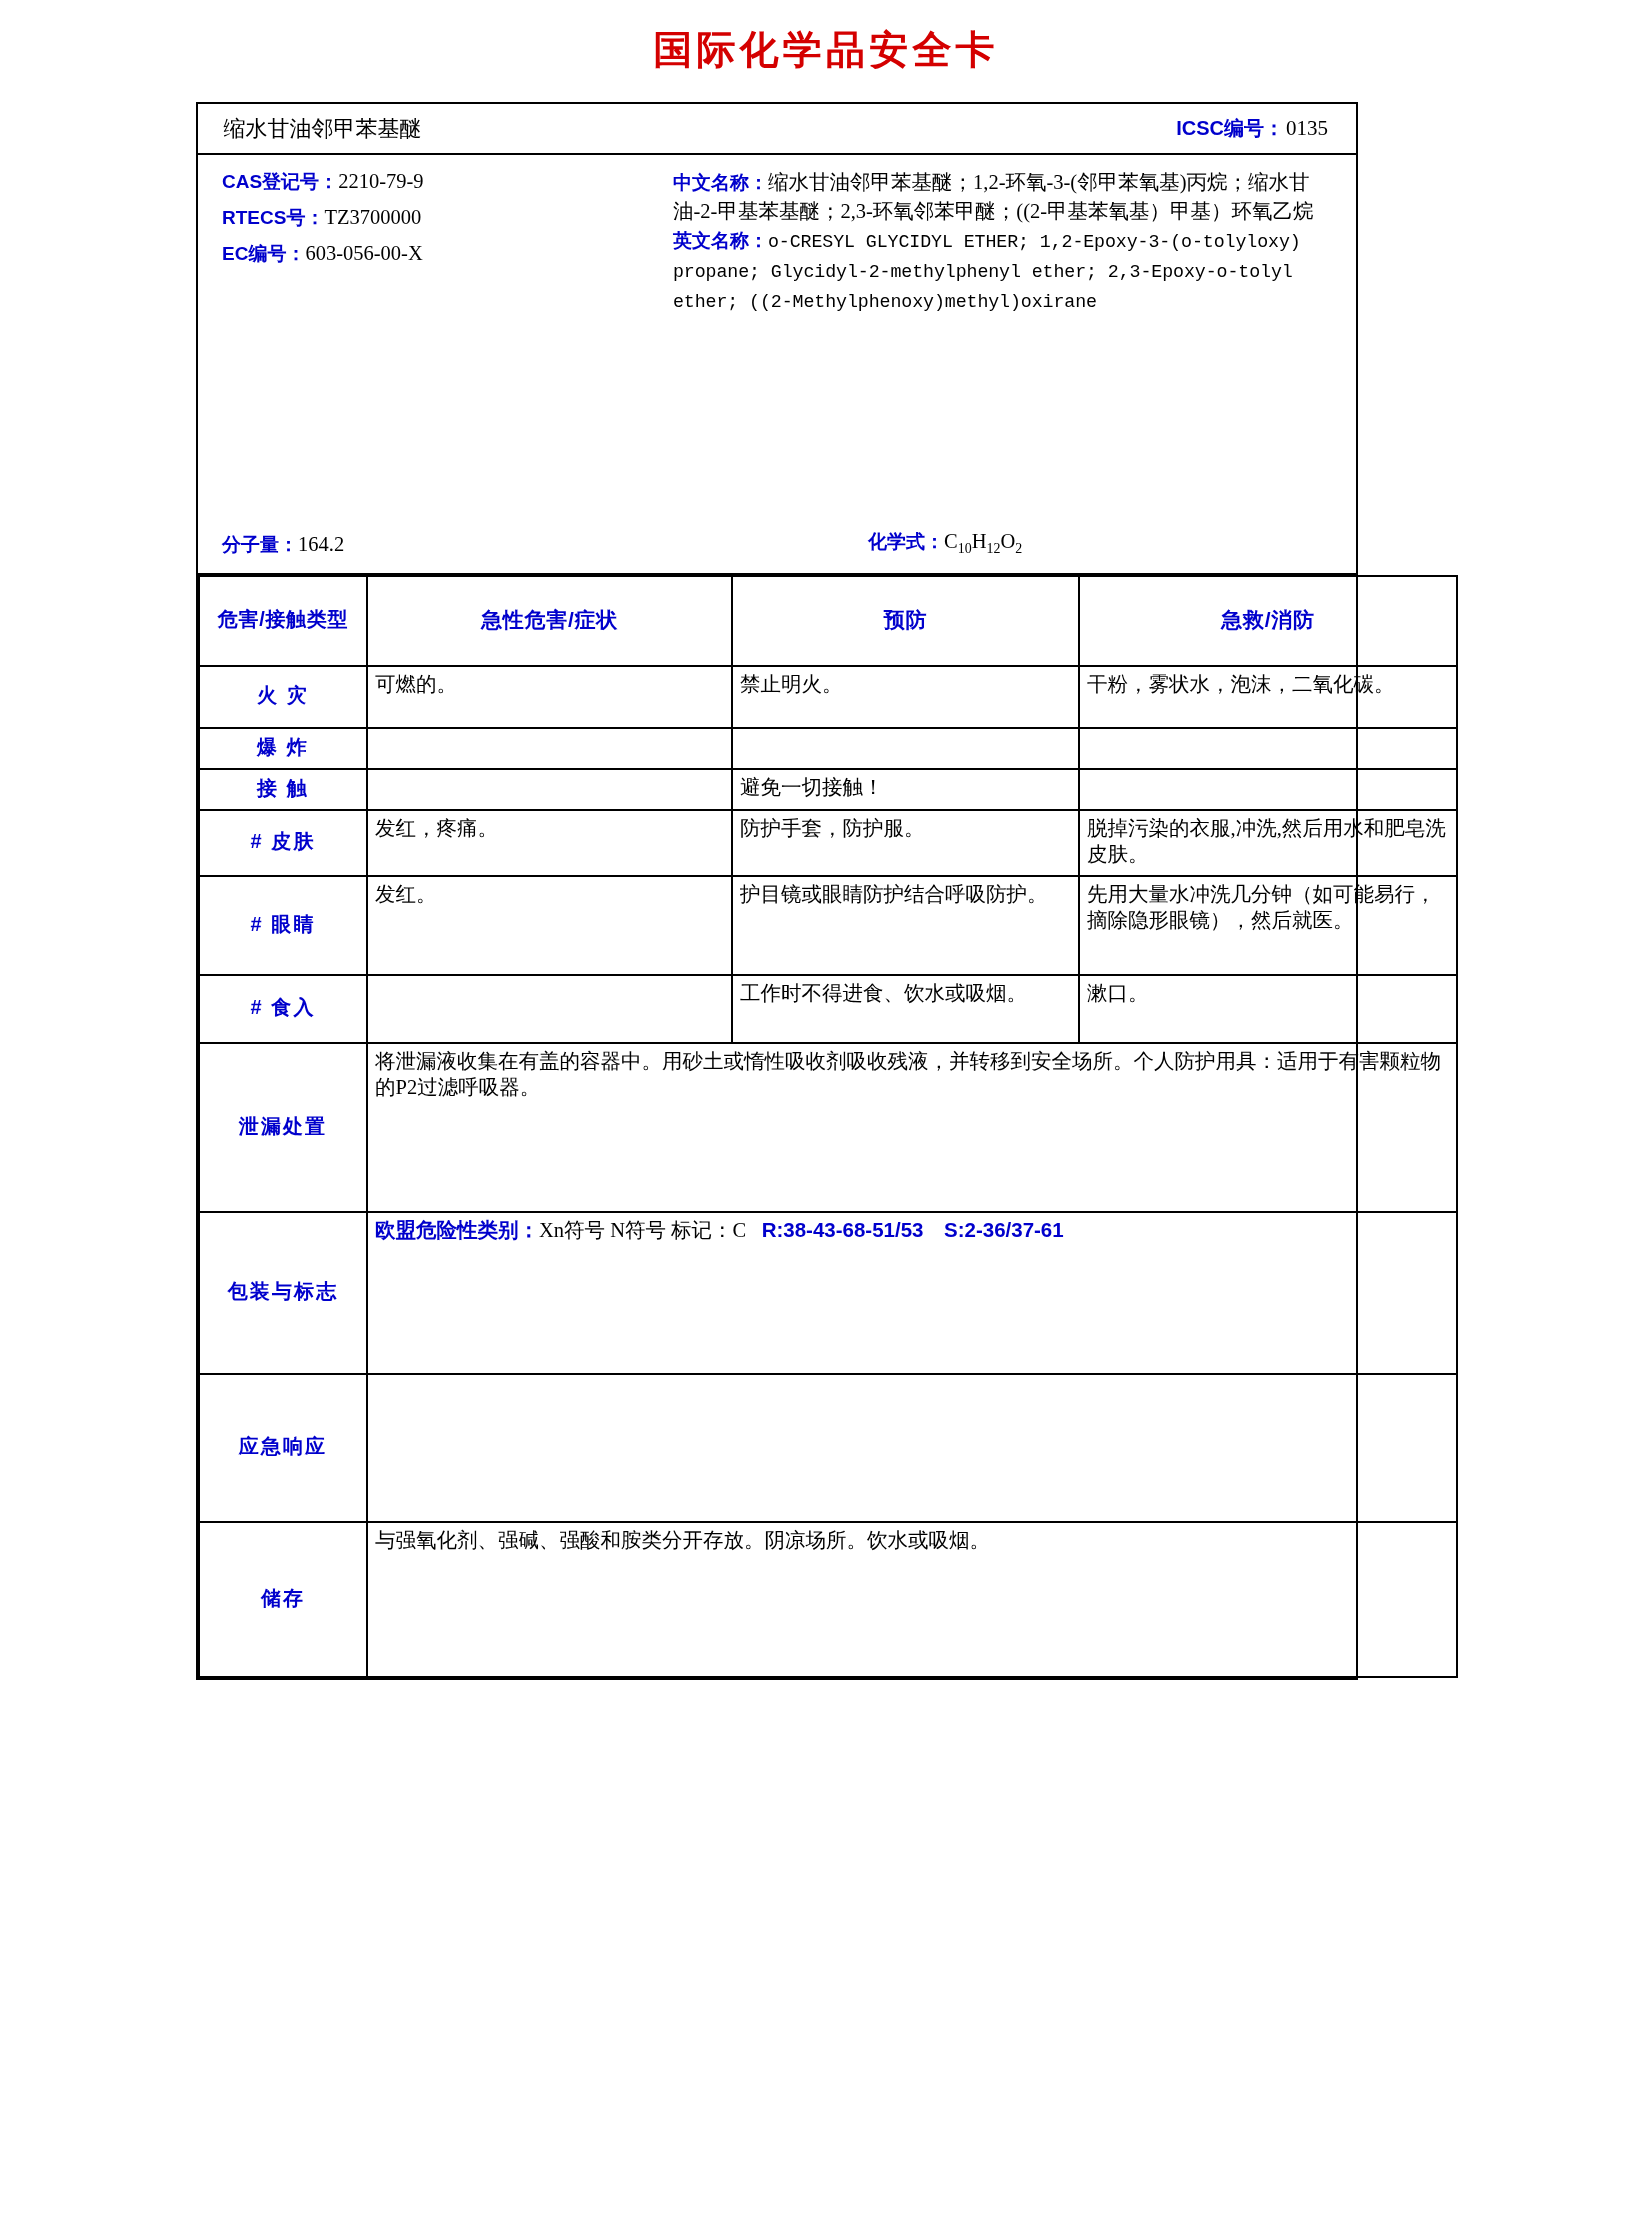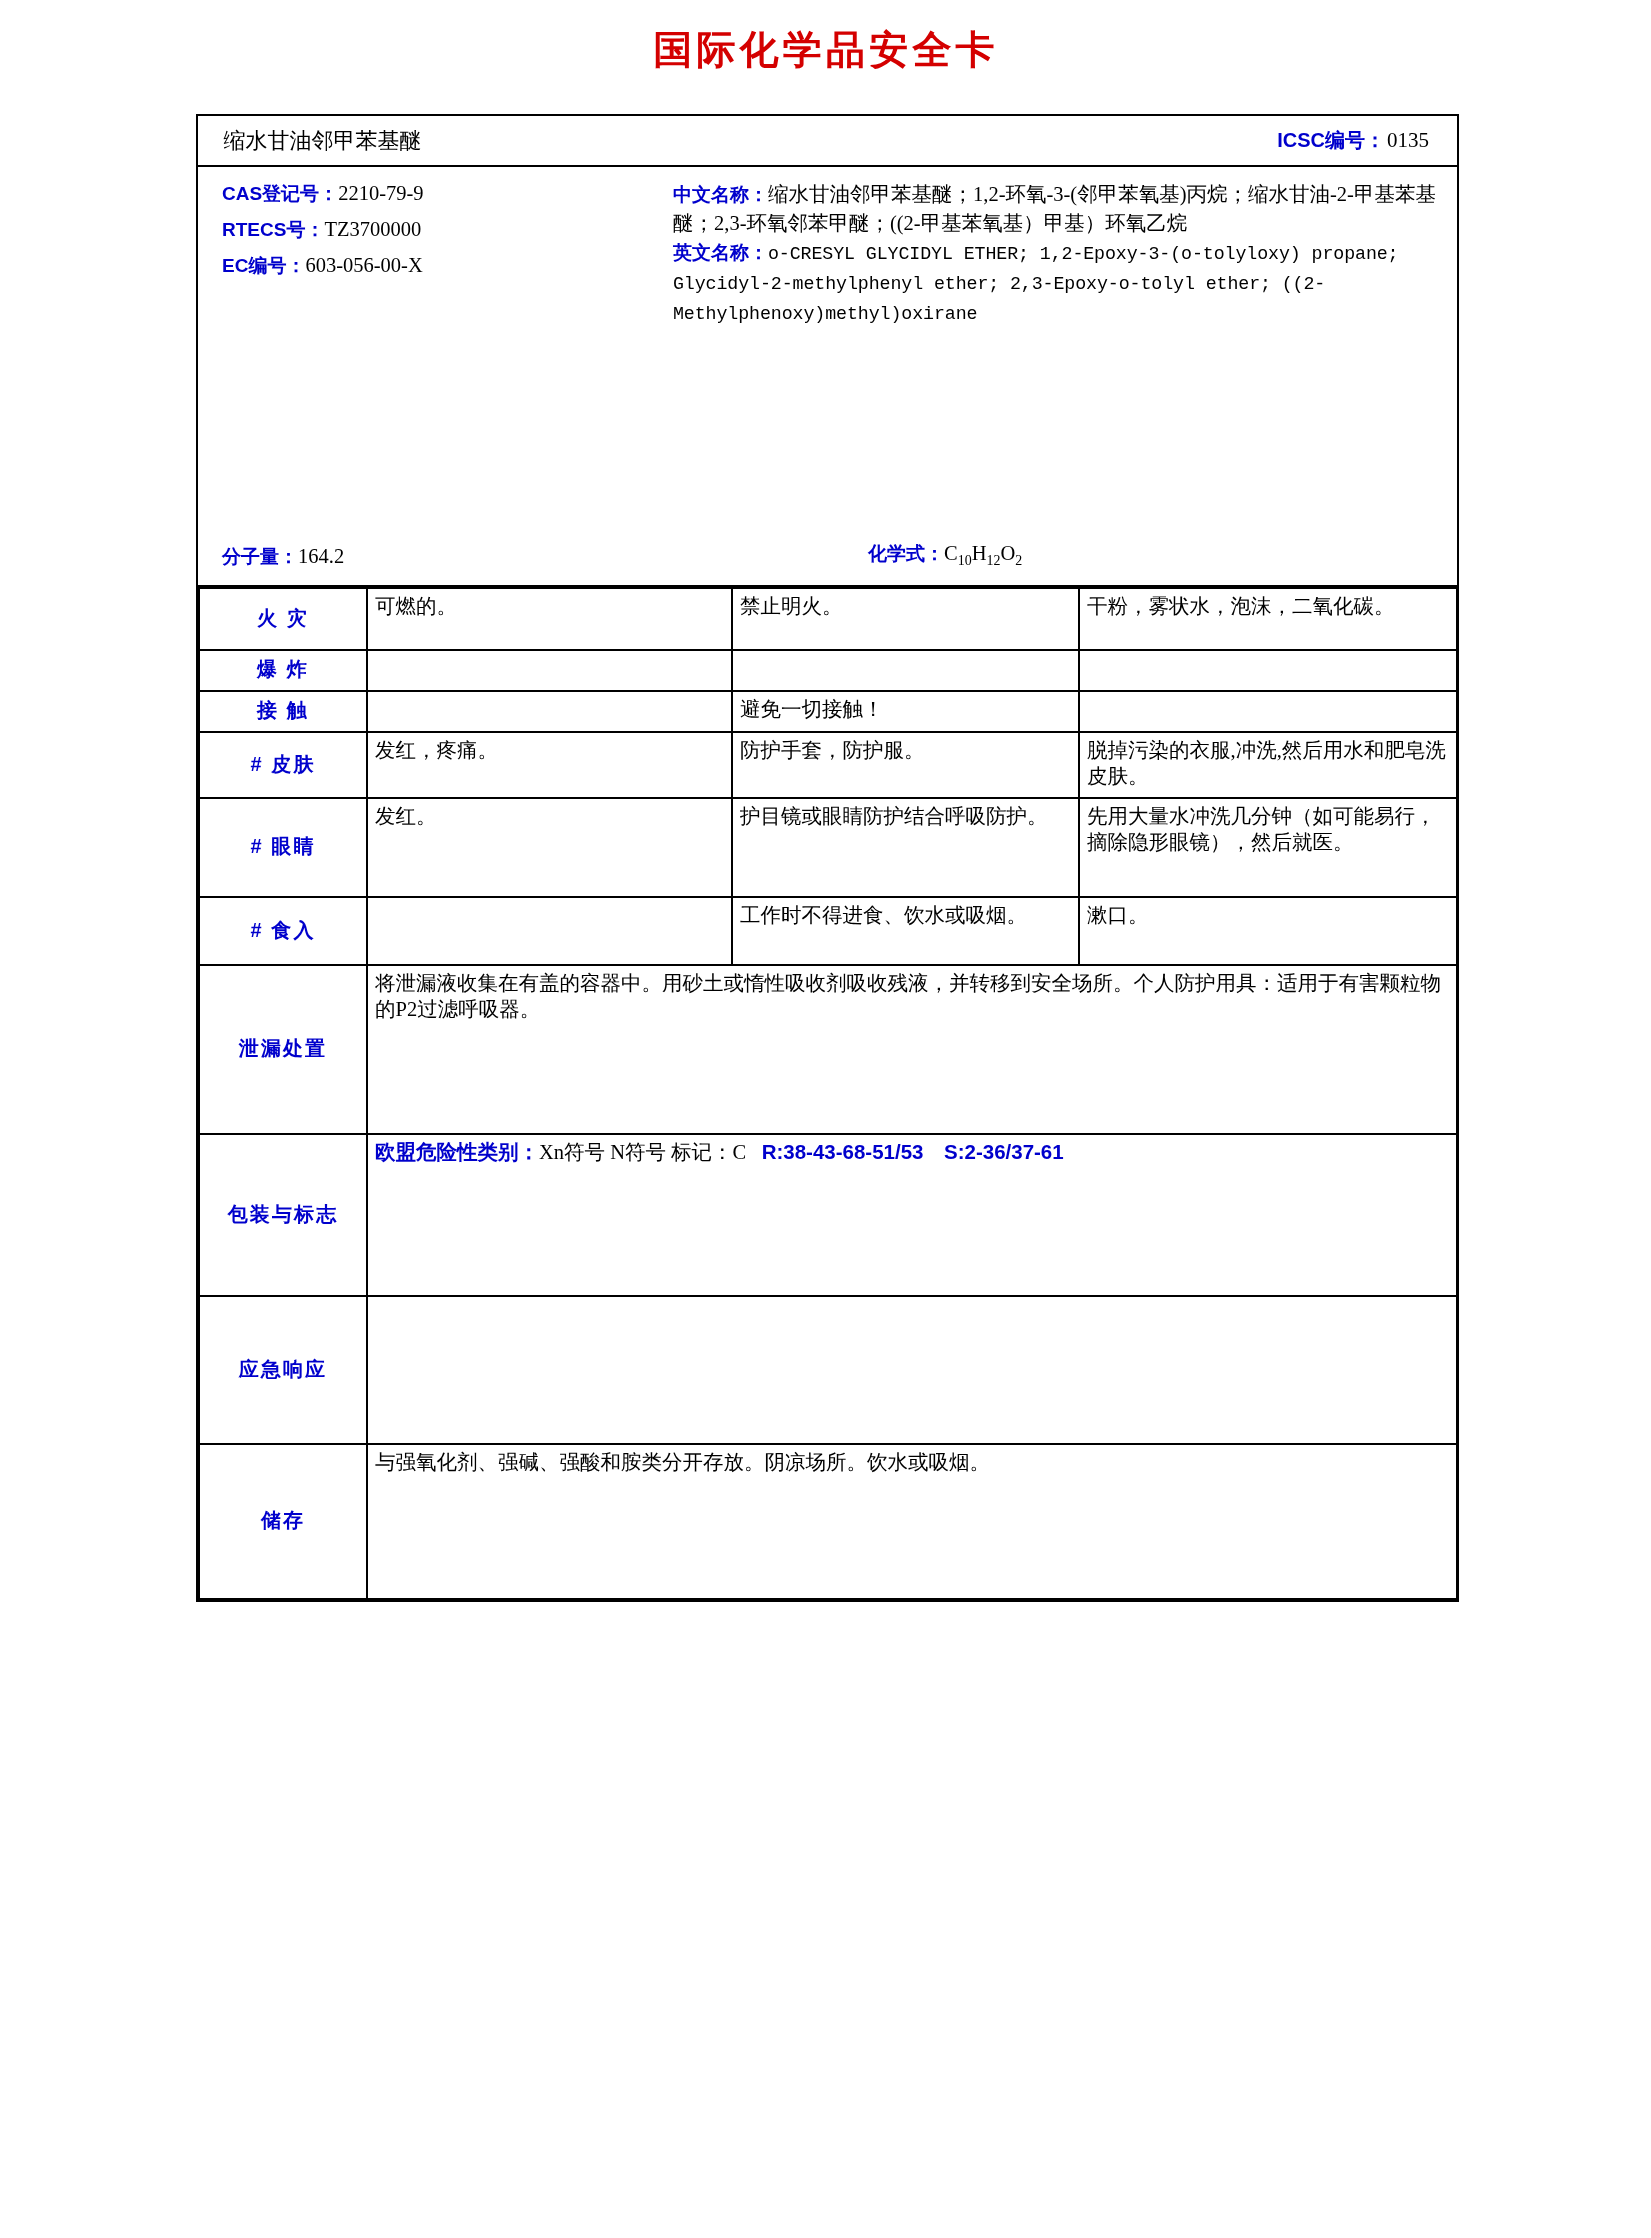"缩水甘油邻甲苯基醚" .card { top: 114px -> 102px; width: 1263px -> 1162px }
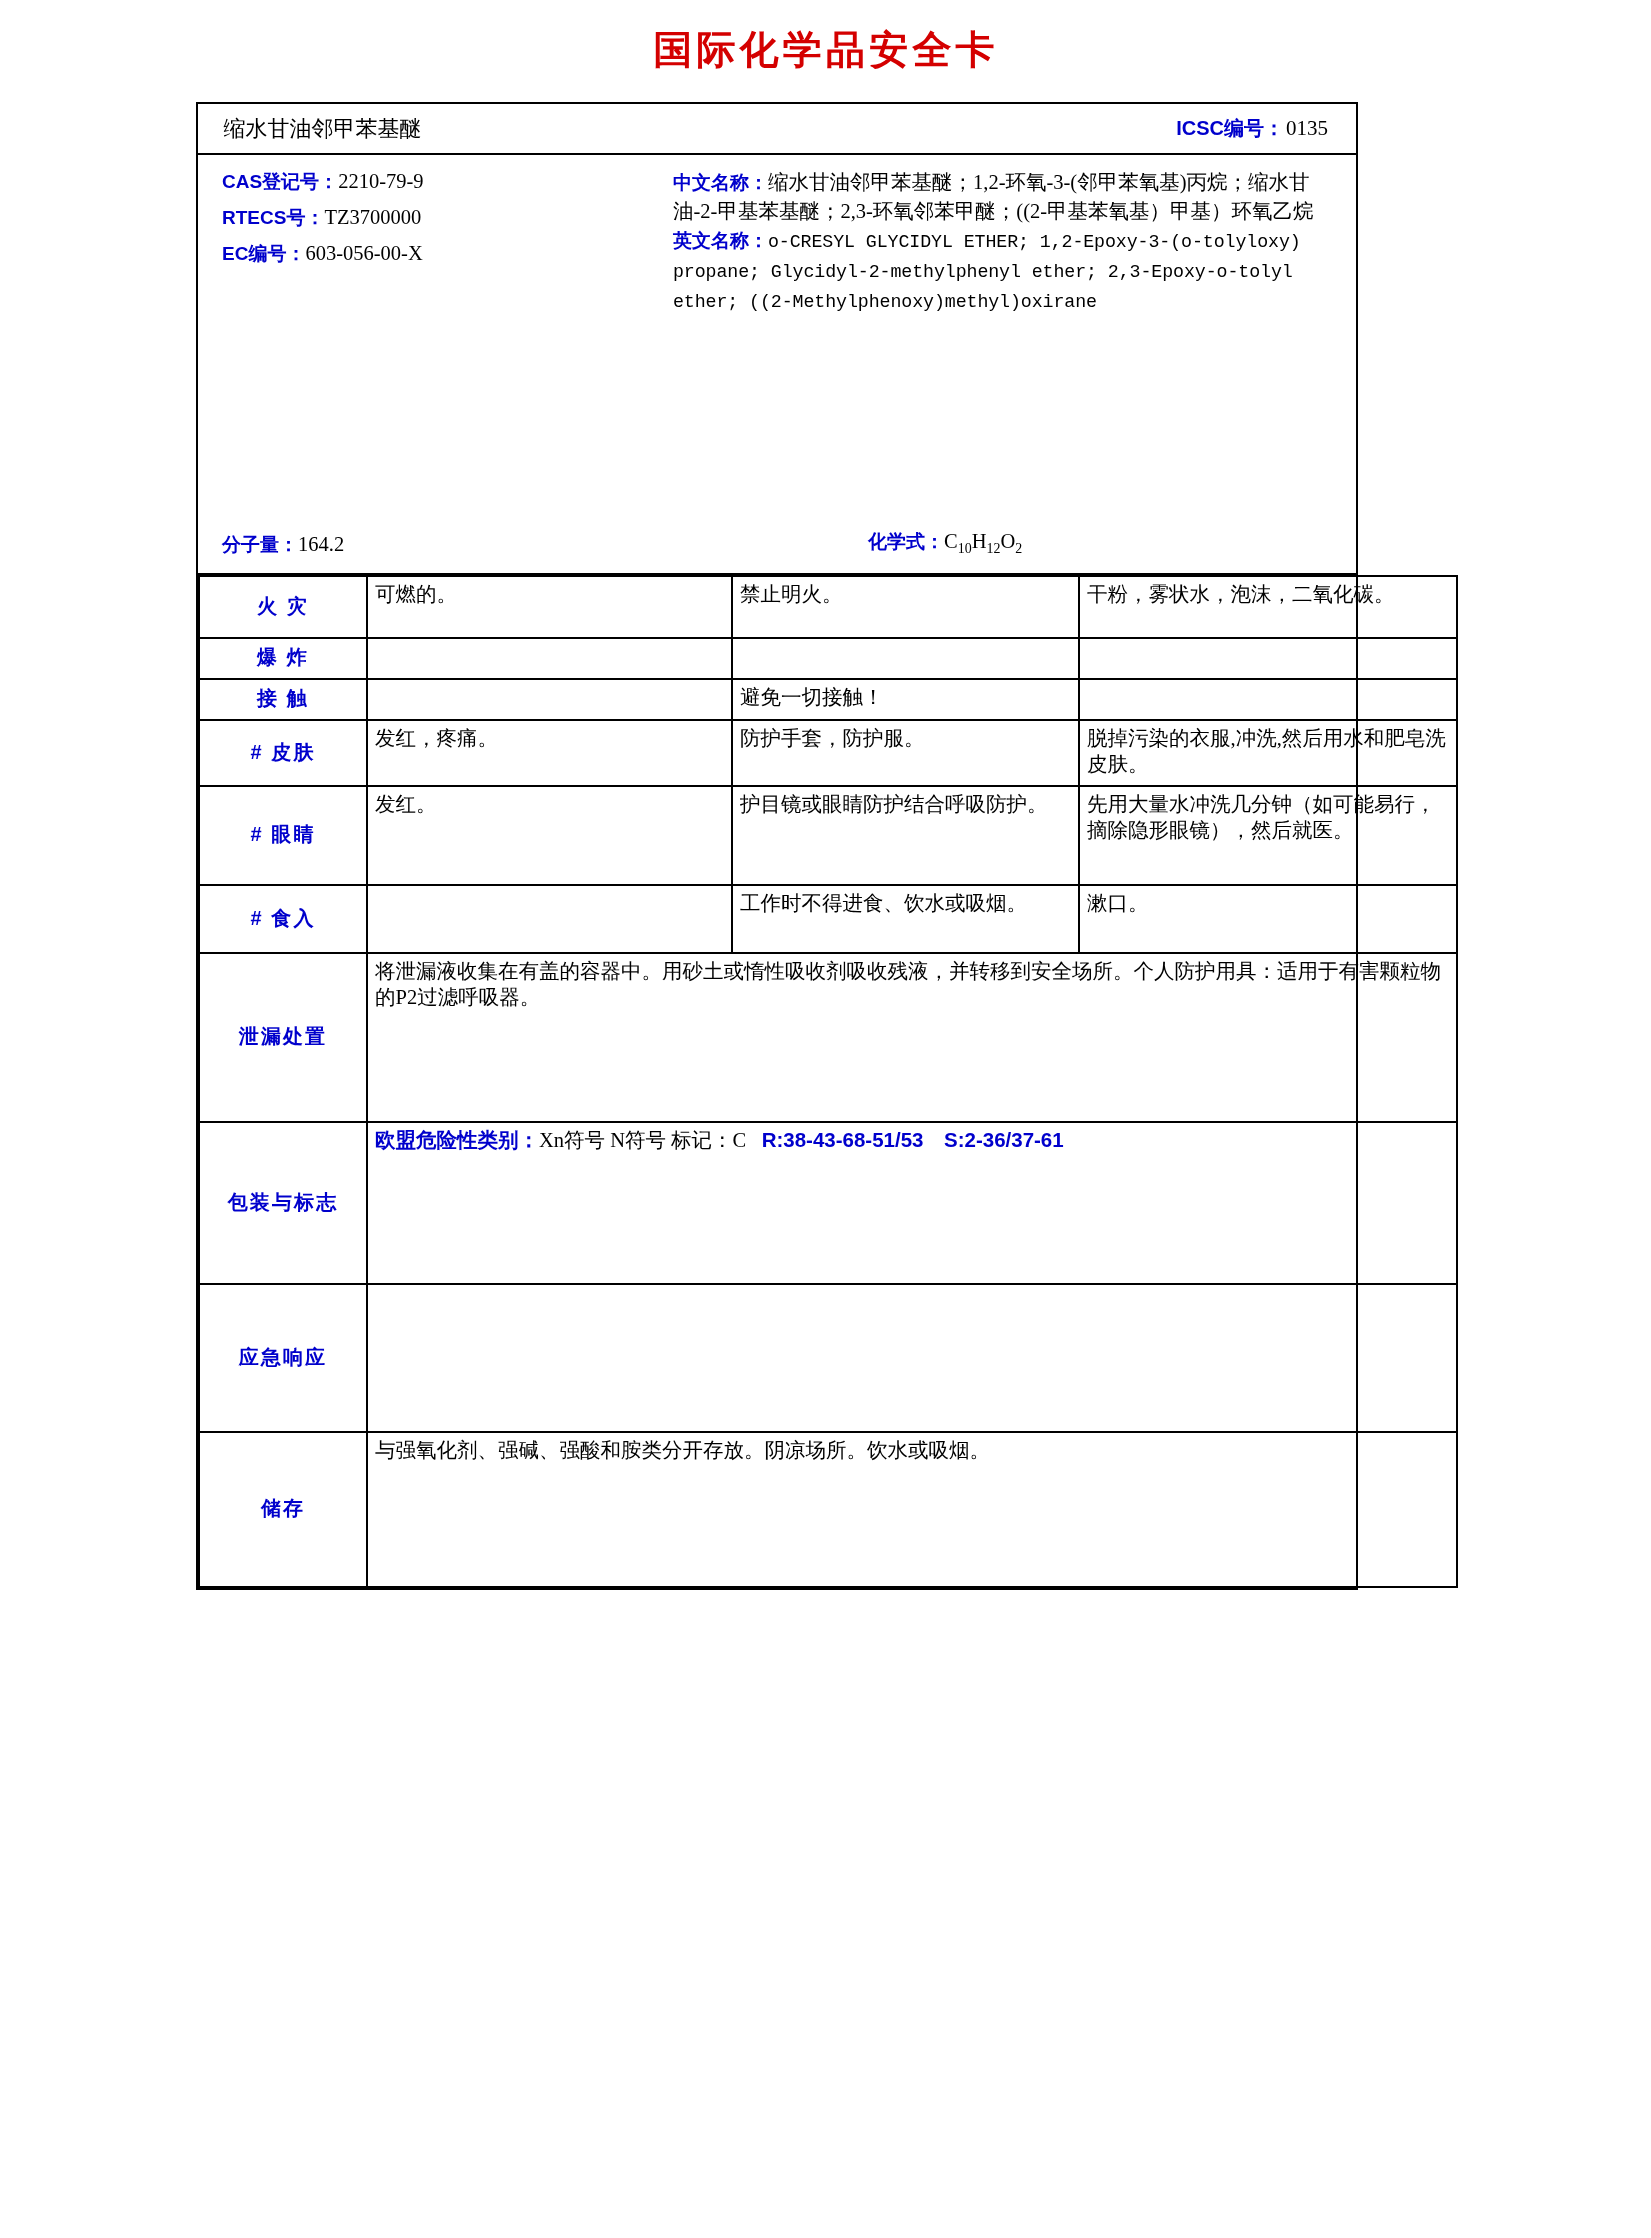"危害/接触类型" tr.headrow { html: none -> <tr> <td>危害/接触类型</td> <td>急性危害/症状</td> <td>预防</td> <td>急救/消防</td> </tr> }
